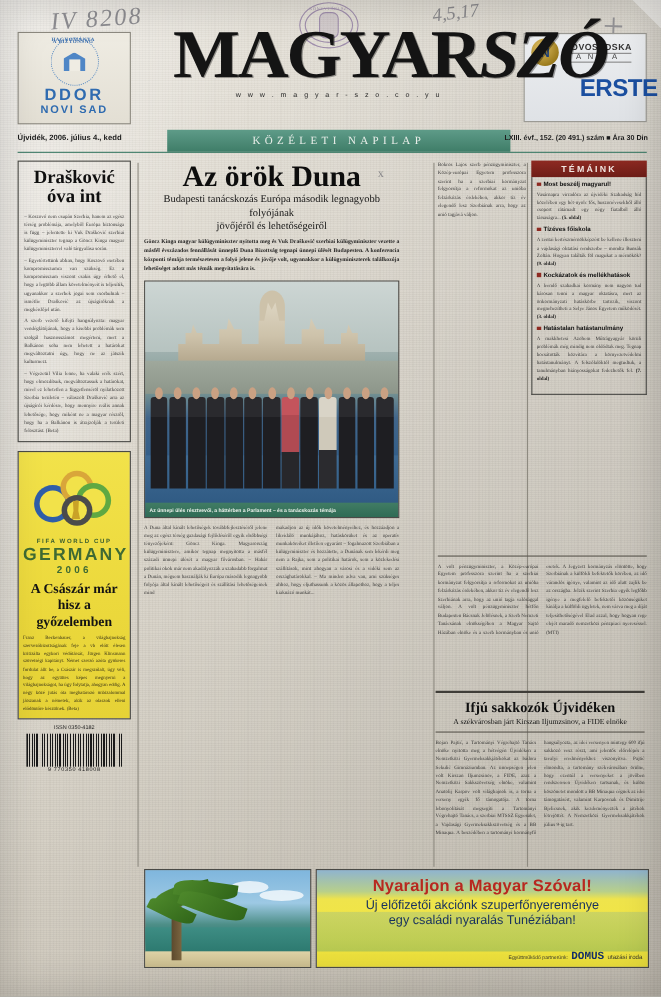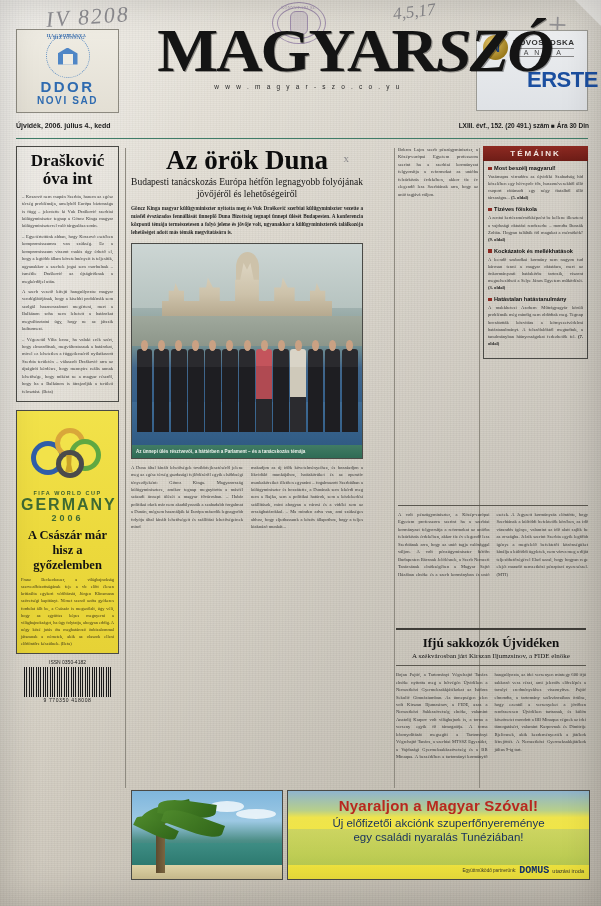"KÖZÉLETI NAPILAP" div.greenbar { html: none -> <div> <span>KÖZÉLETI NAPILAP</span> </div> }
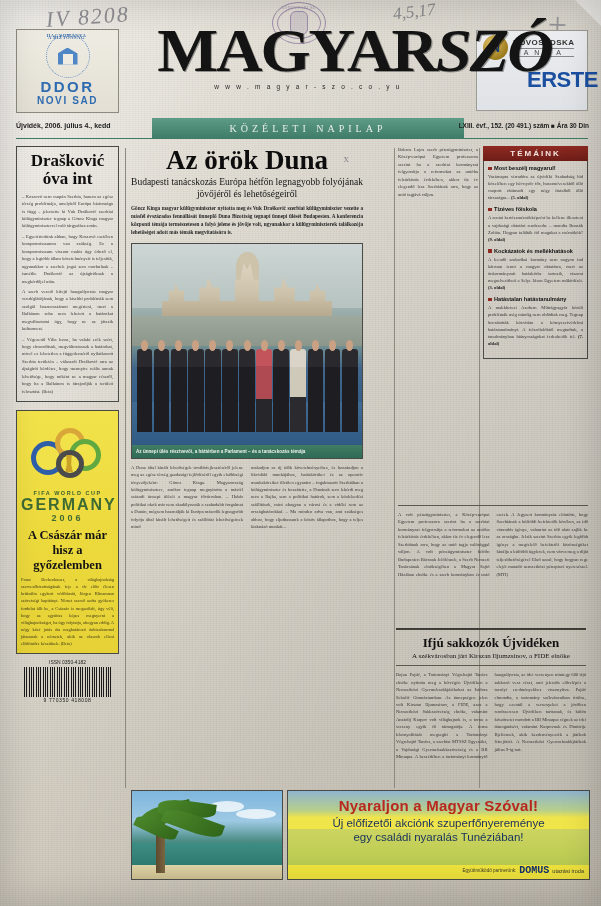"Budapesti tanácskozás Európa hétfőn" div.mid-sub { text: hétfőn -> második }
